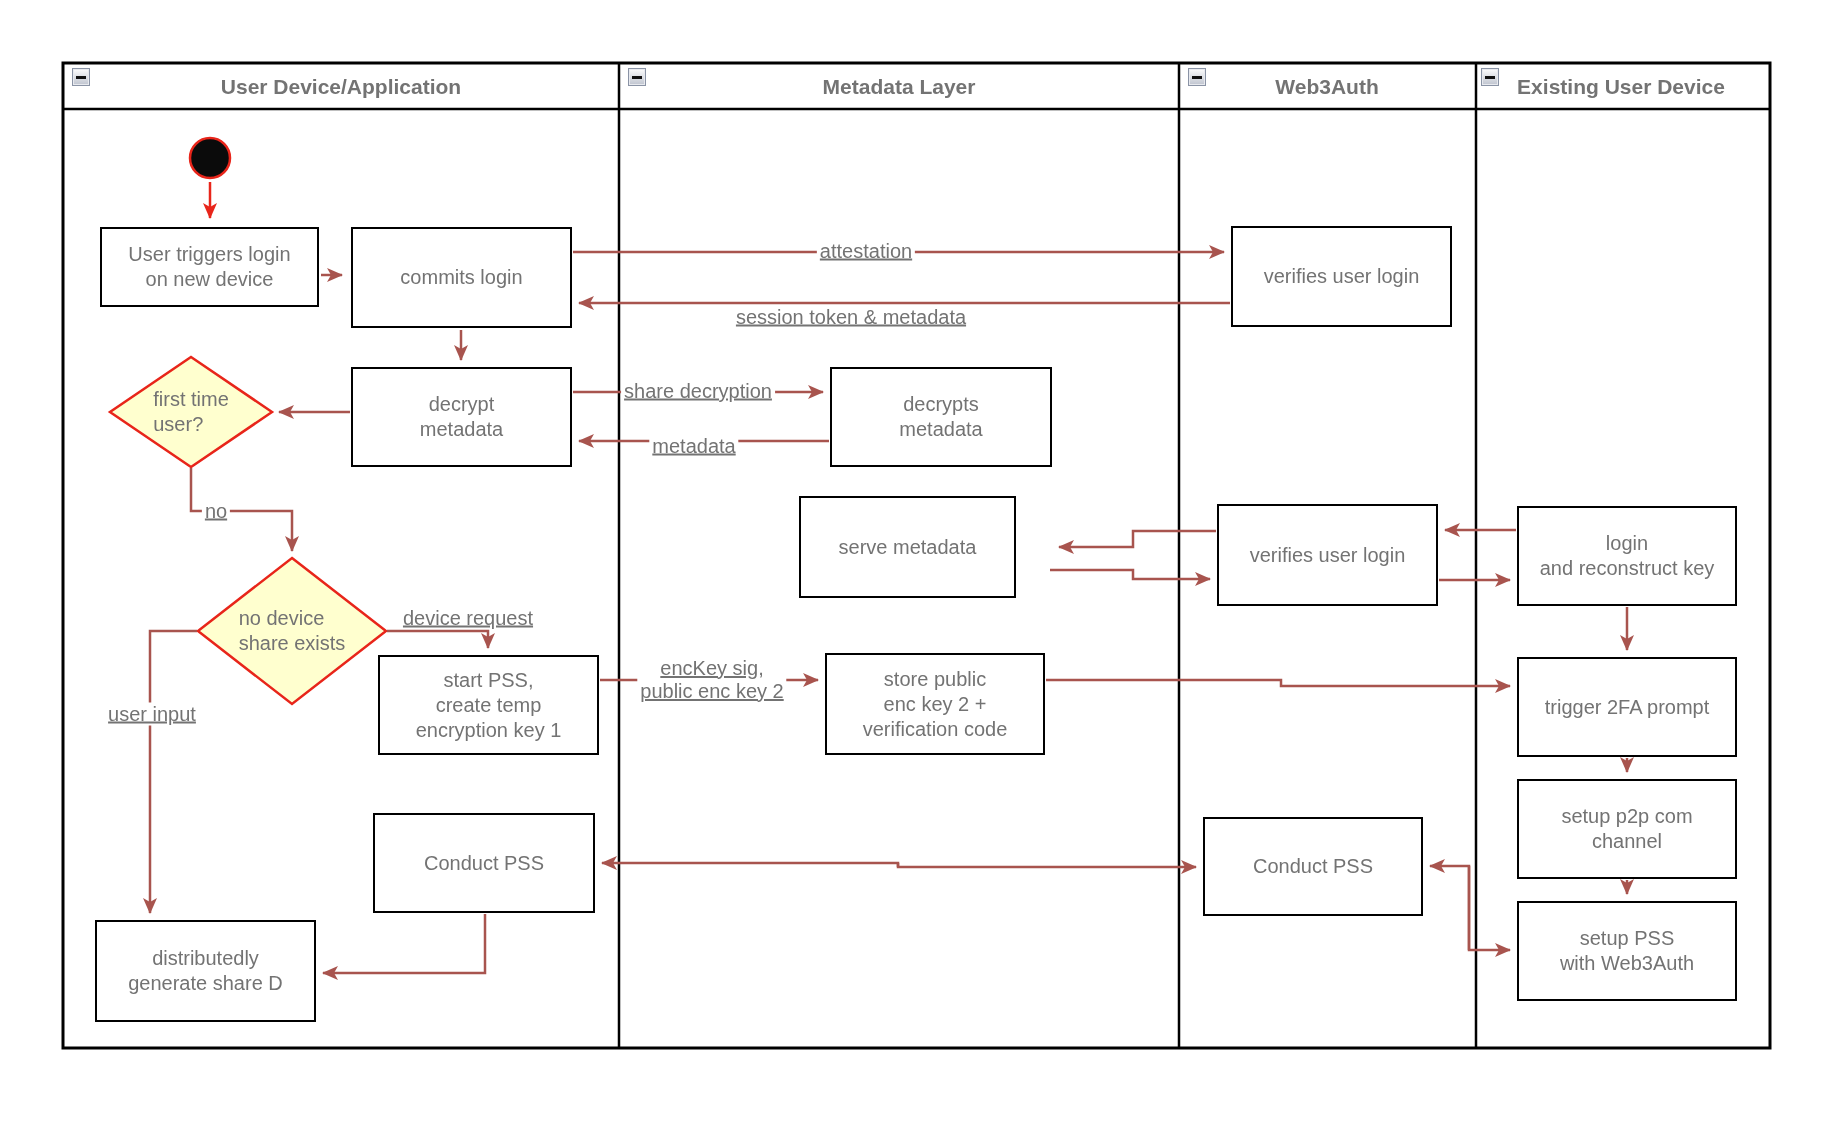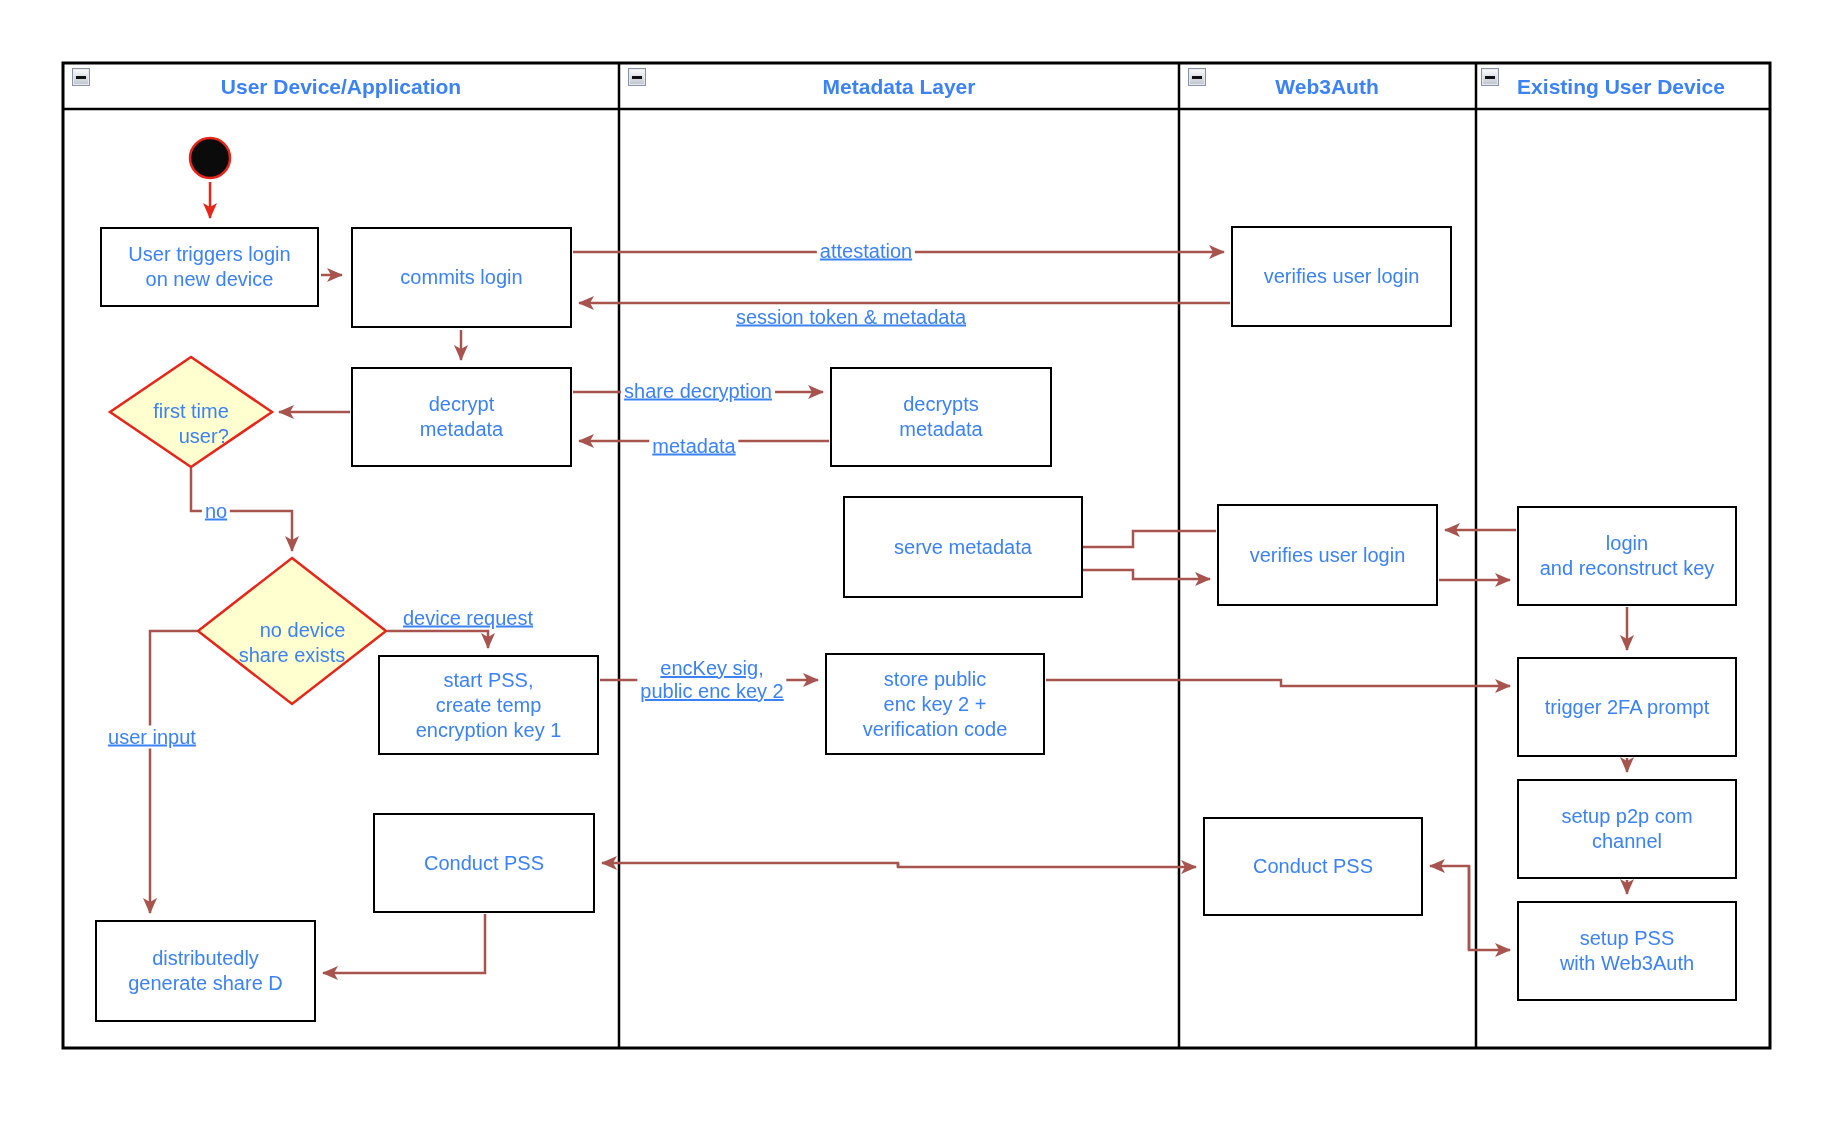"User Device/Application" .canvas { color: #3b82f6 -> #737373 }
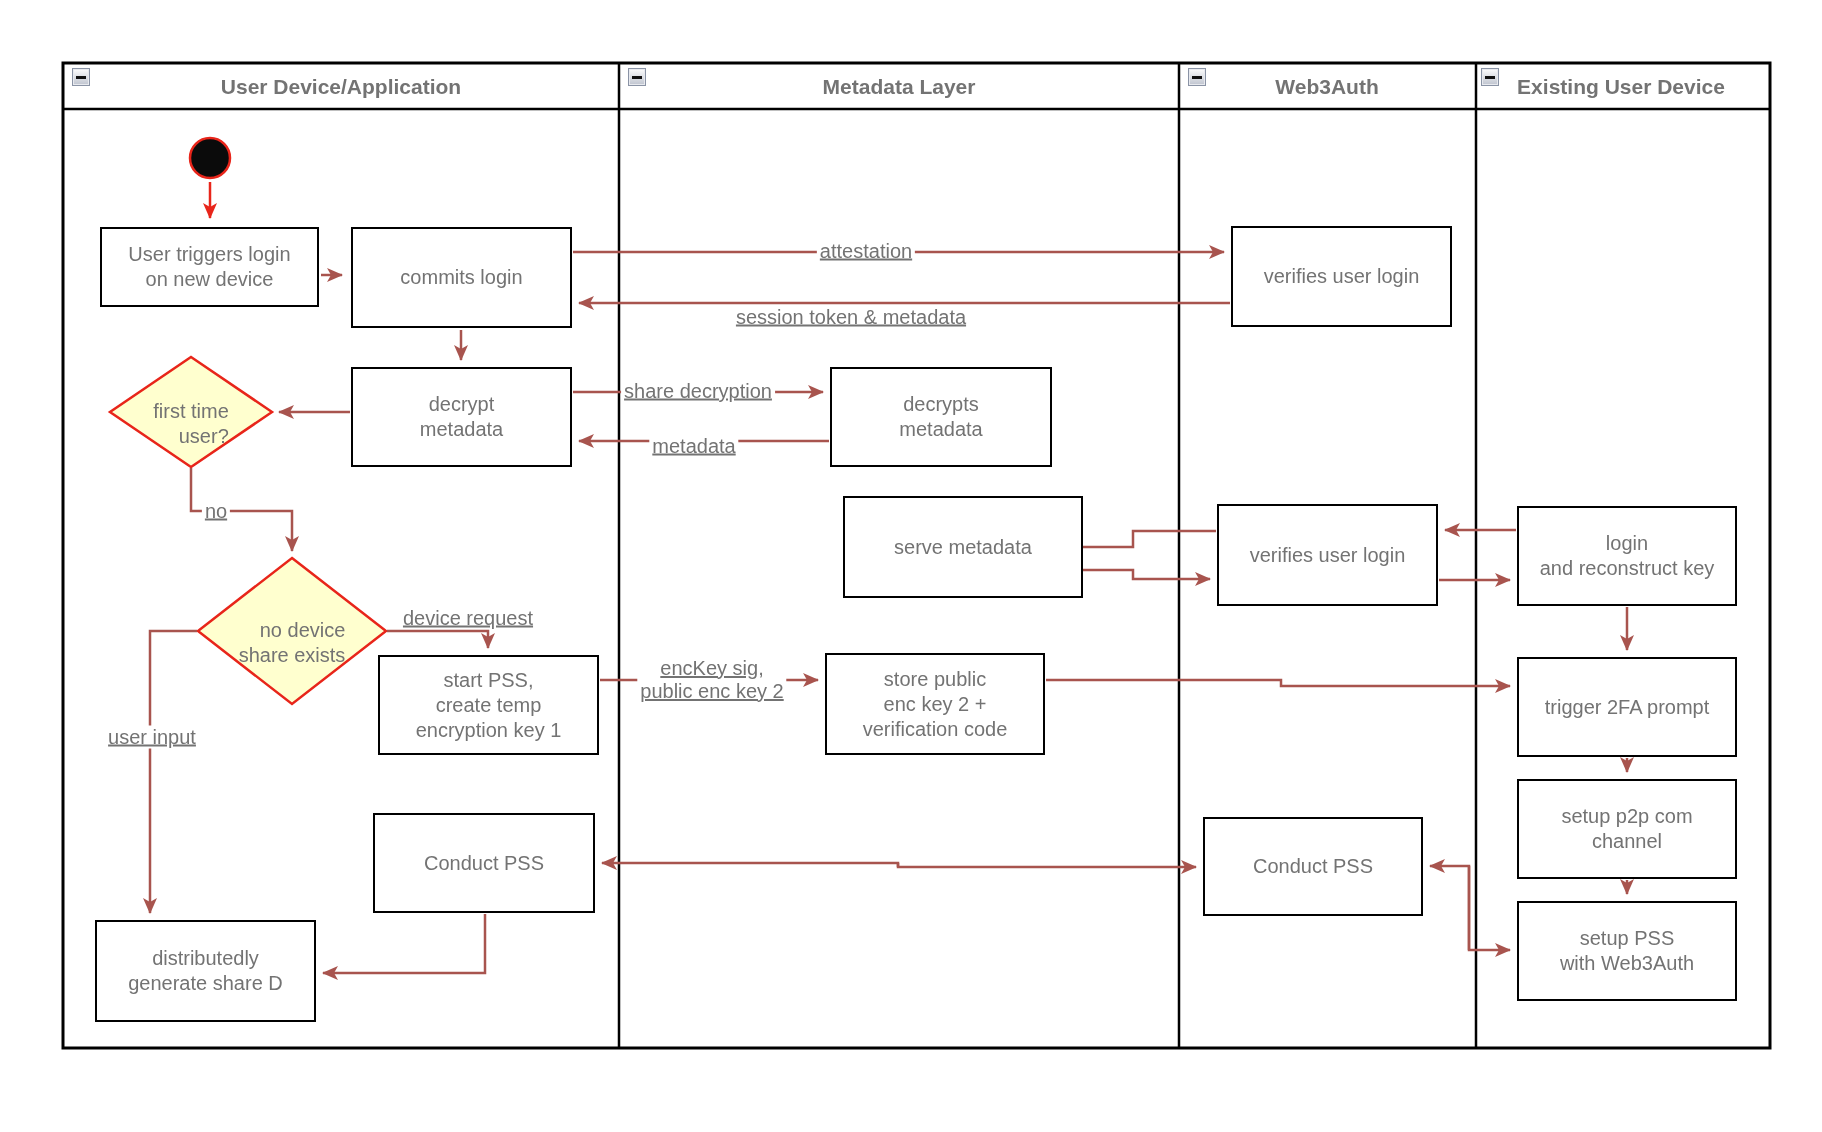"first time" .diamond-label { margin-top: 12px -> none; text-align: right -> left }
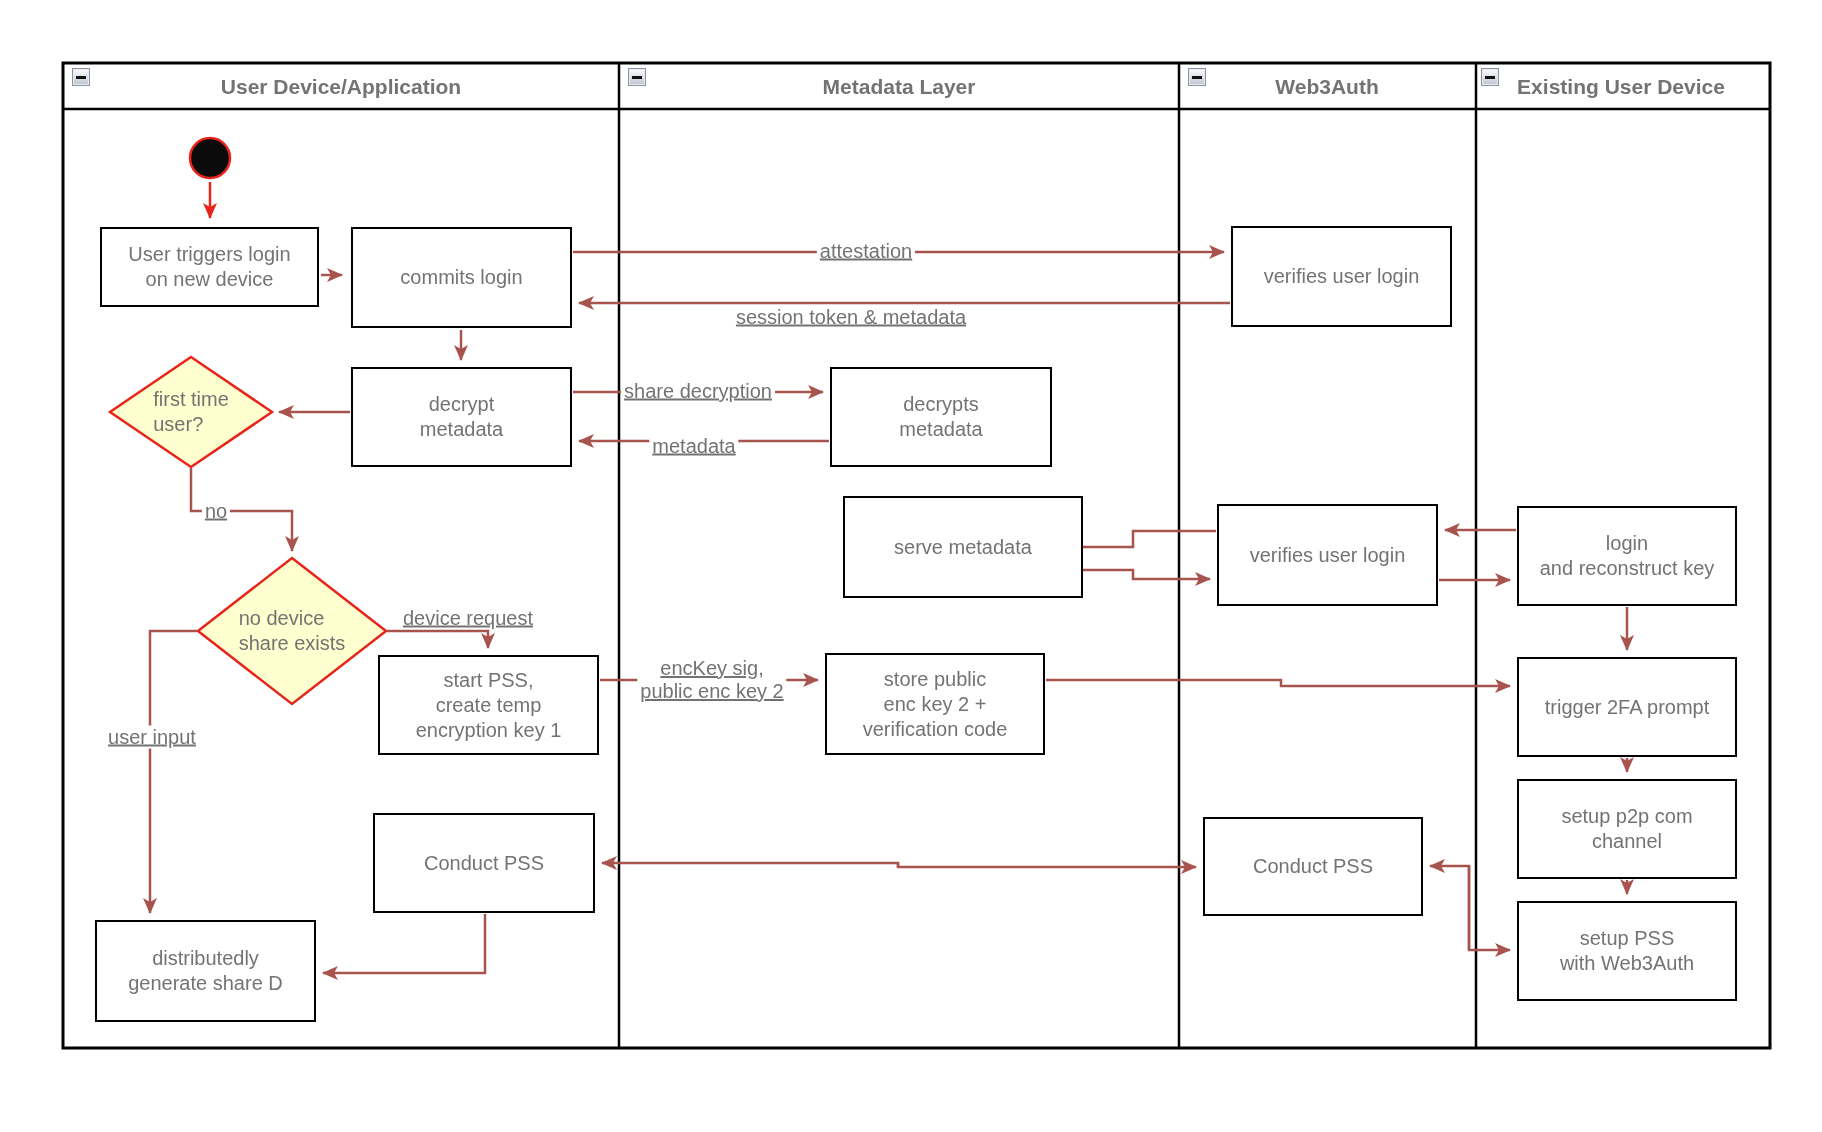"serve metadata" div.node { left: 843px -> 799px; width: 240px -> 217px }
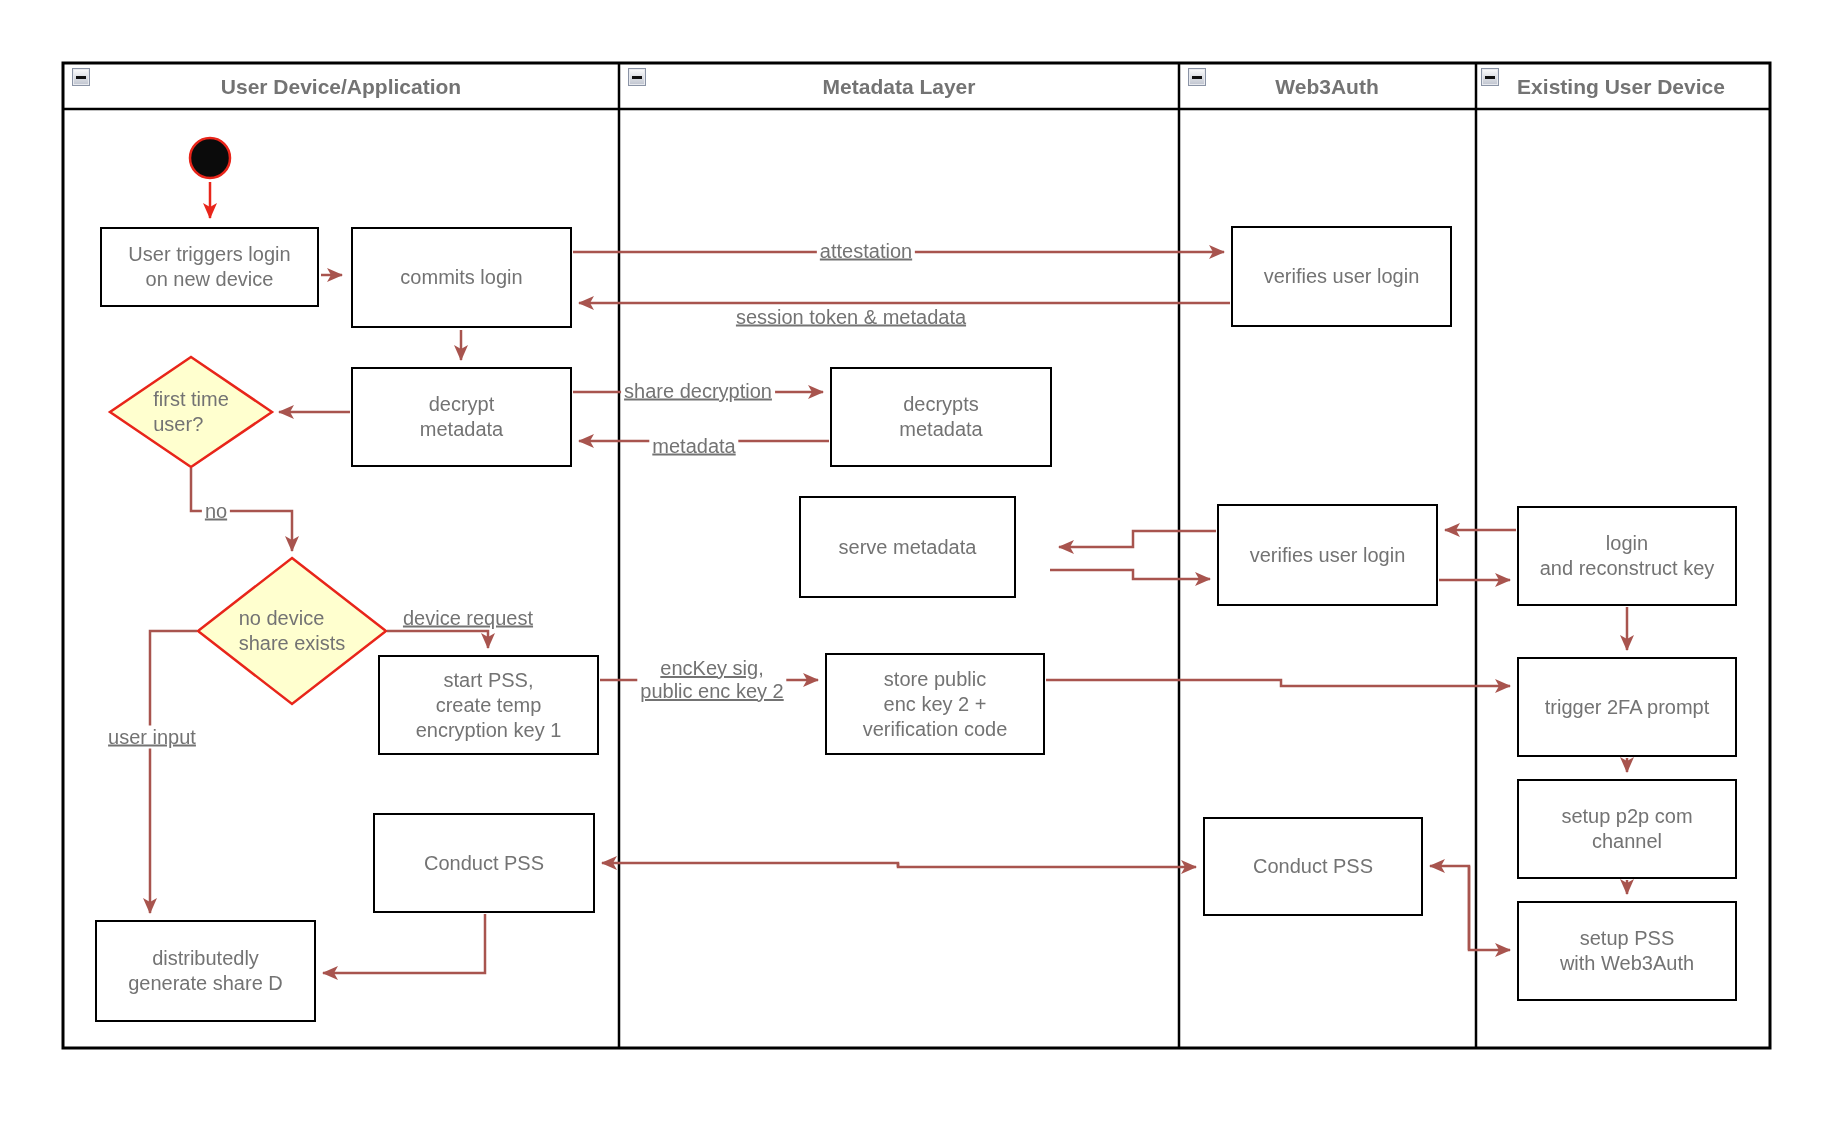"user input" div.edge-label { top: 737px -> 714px }
